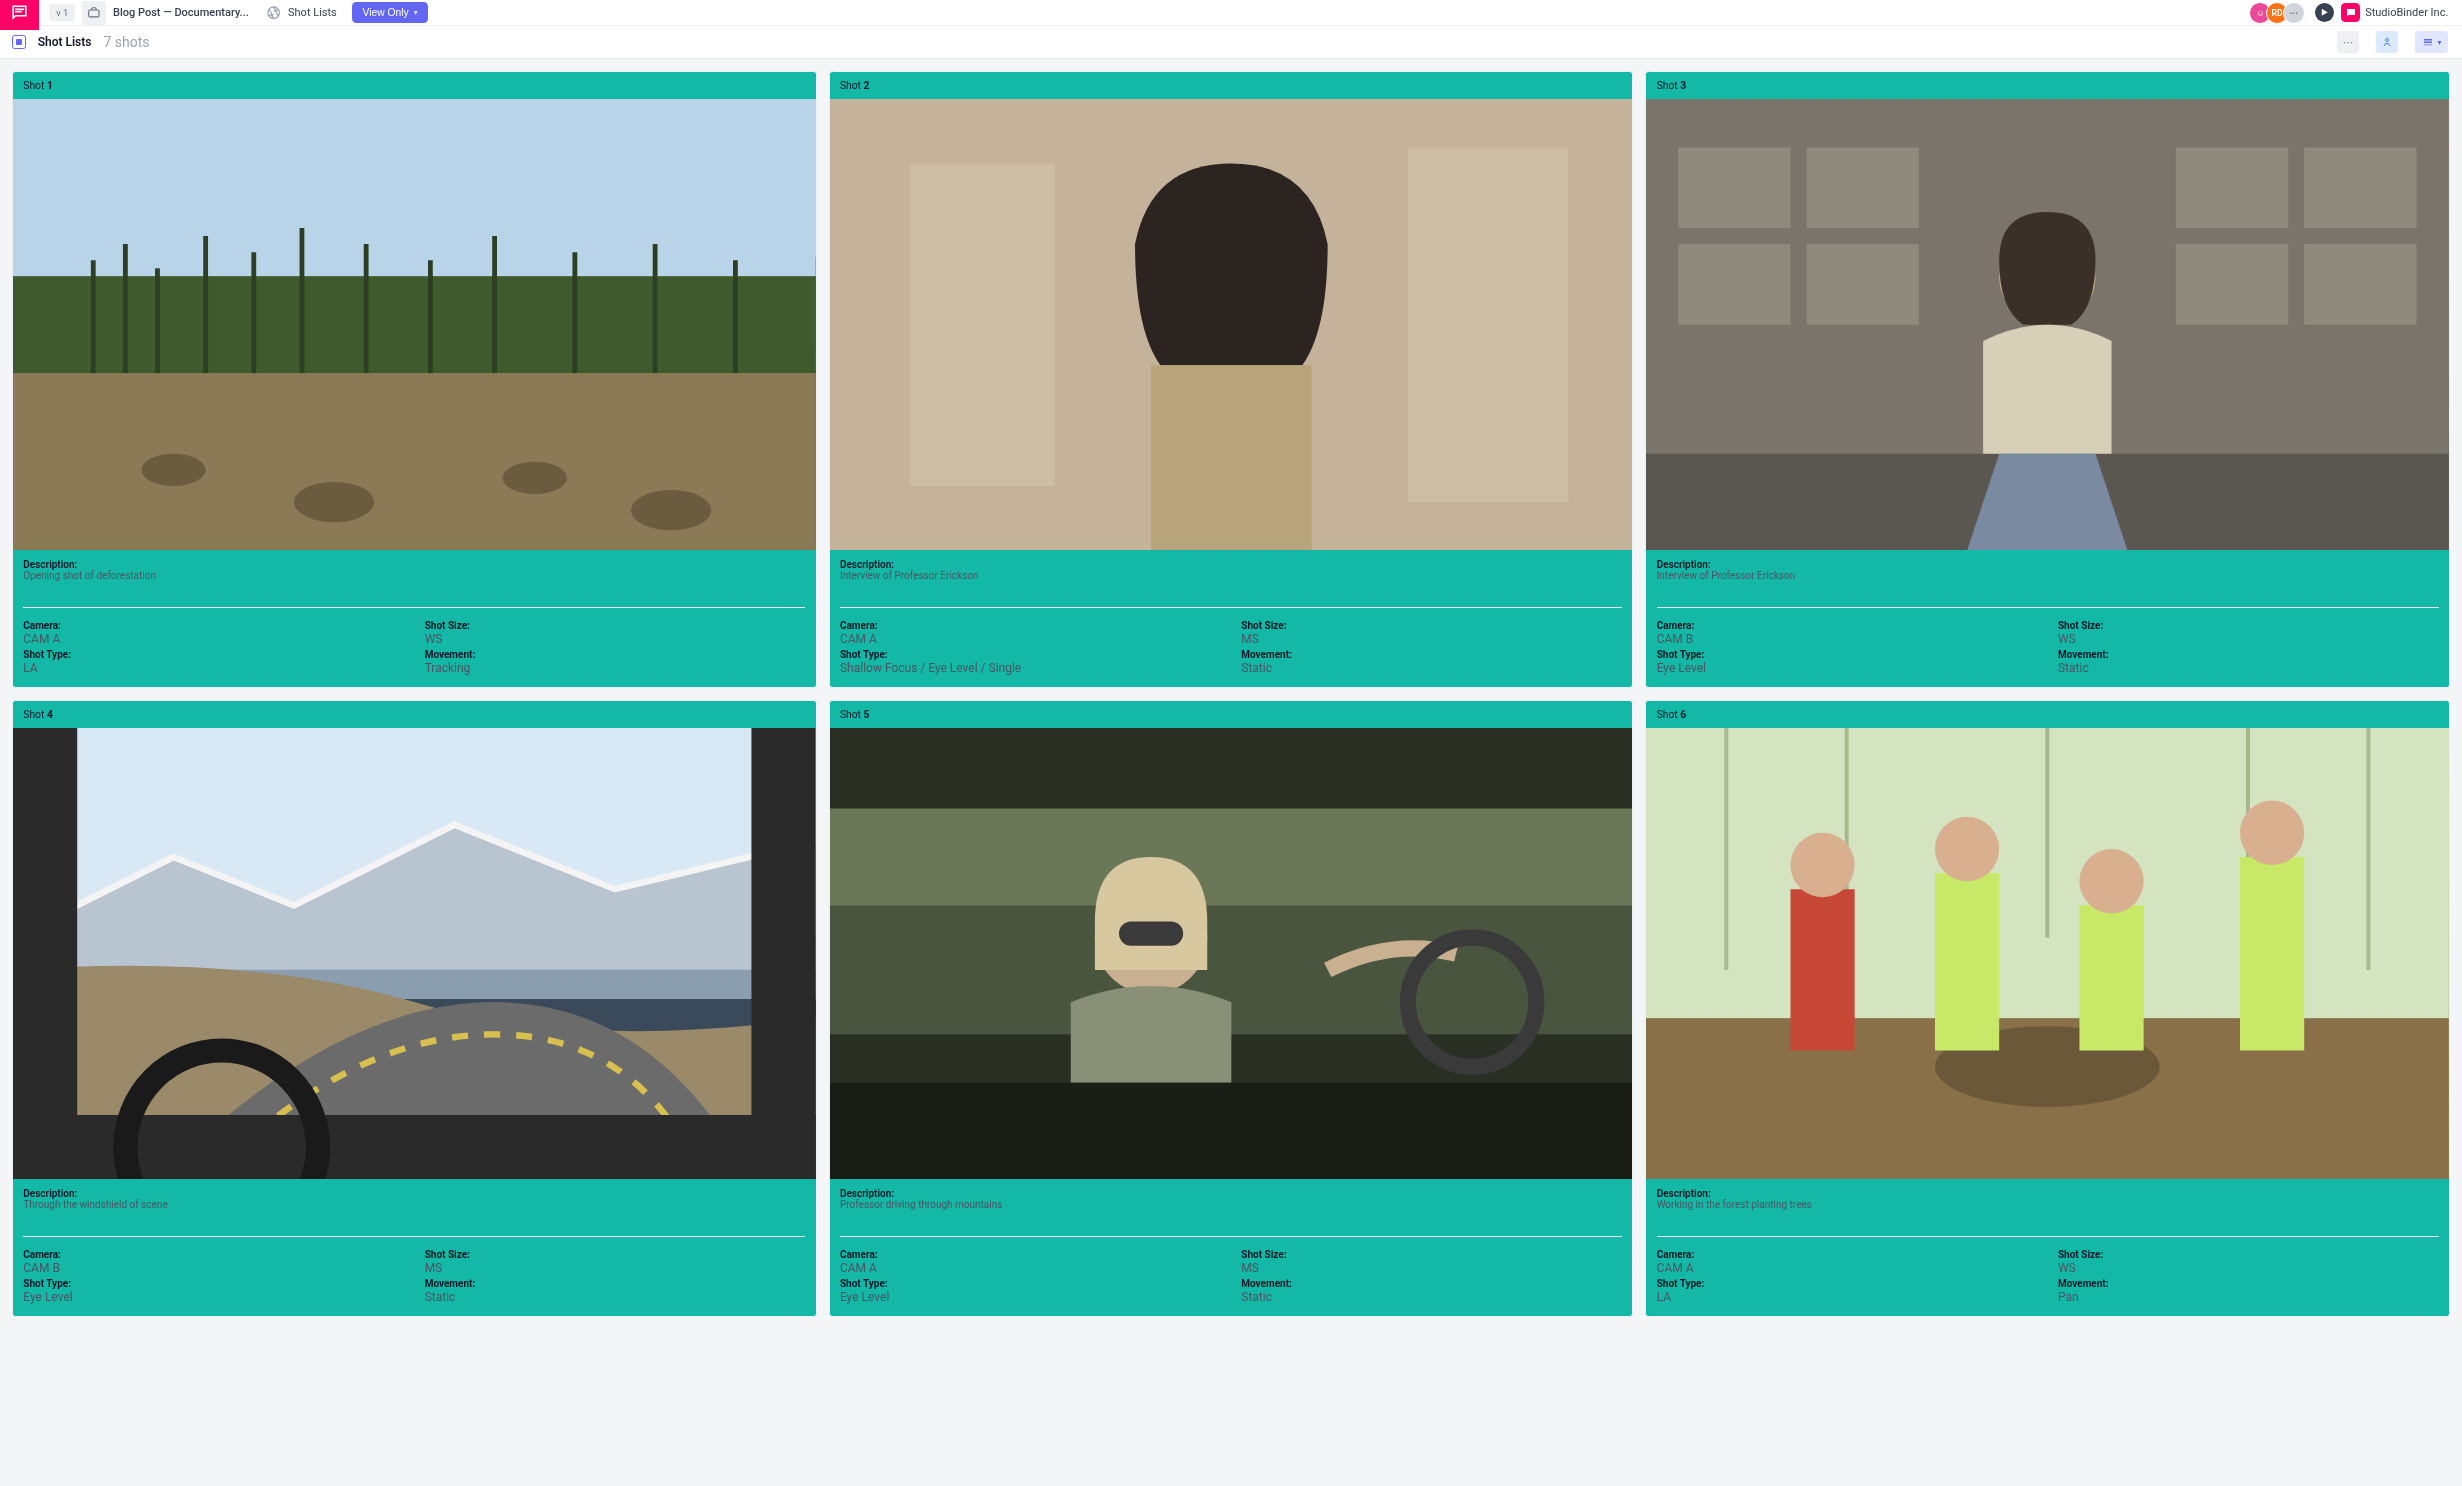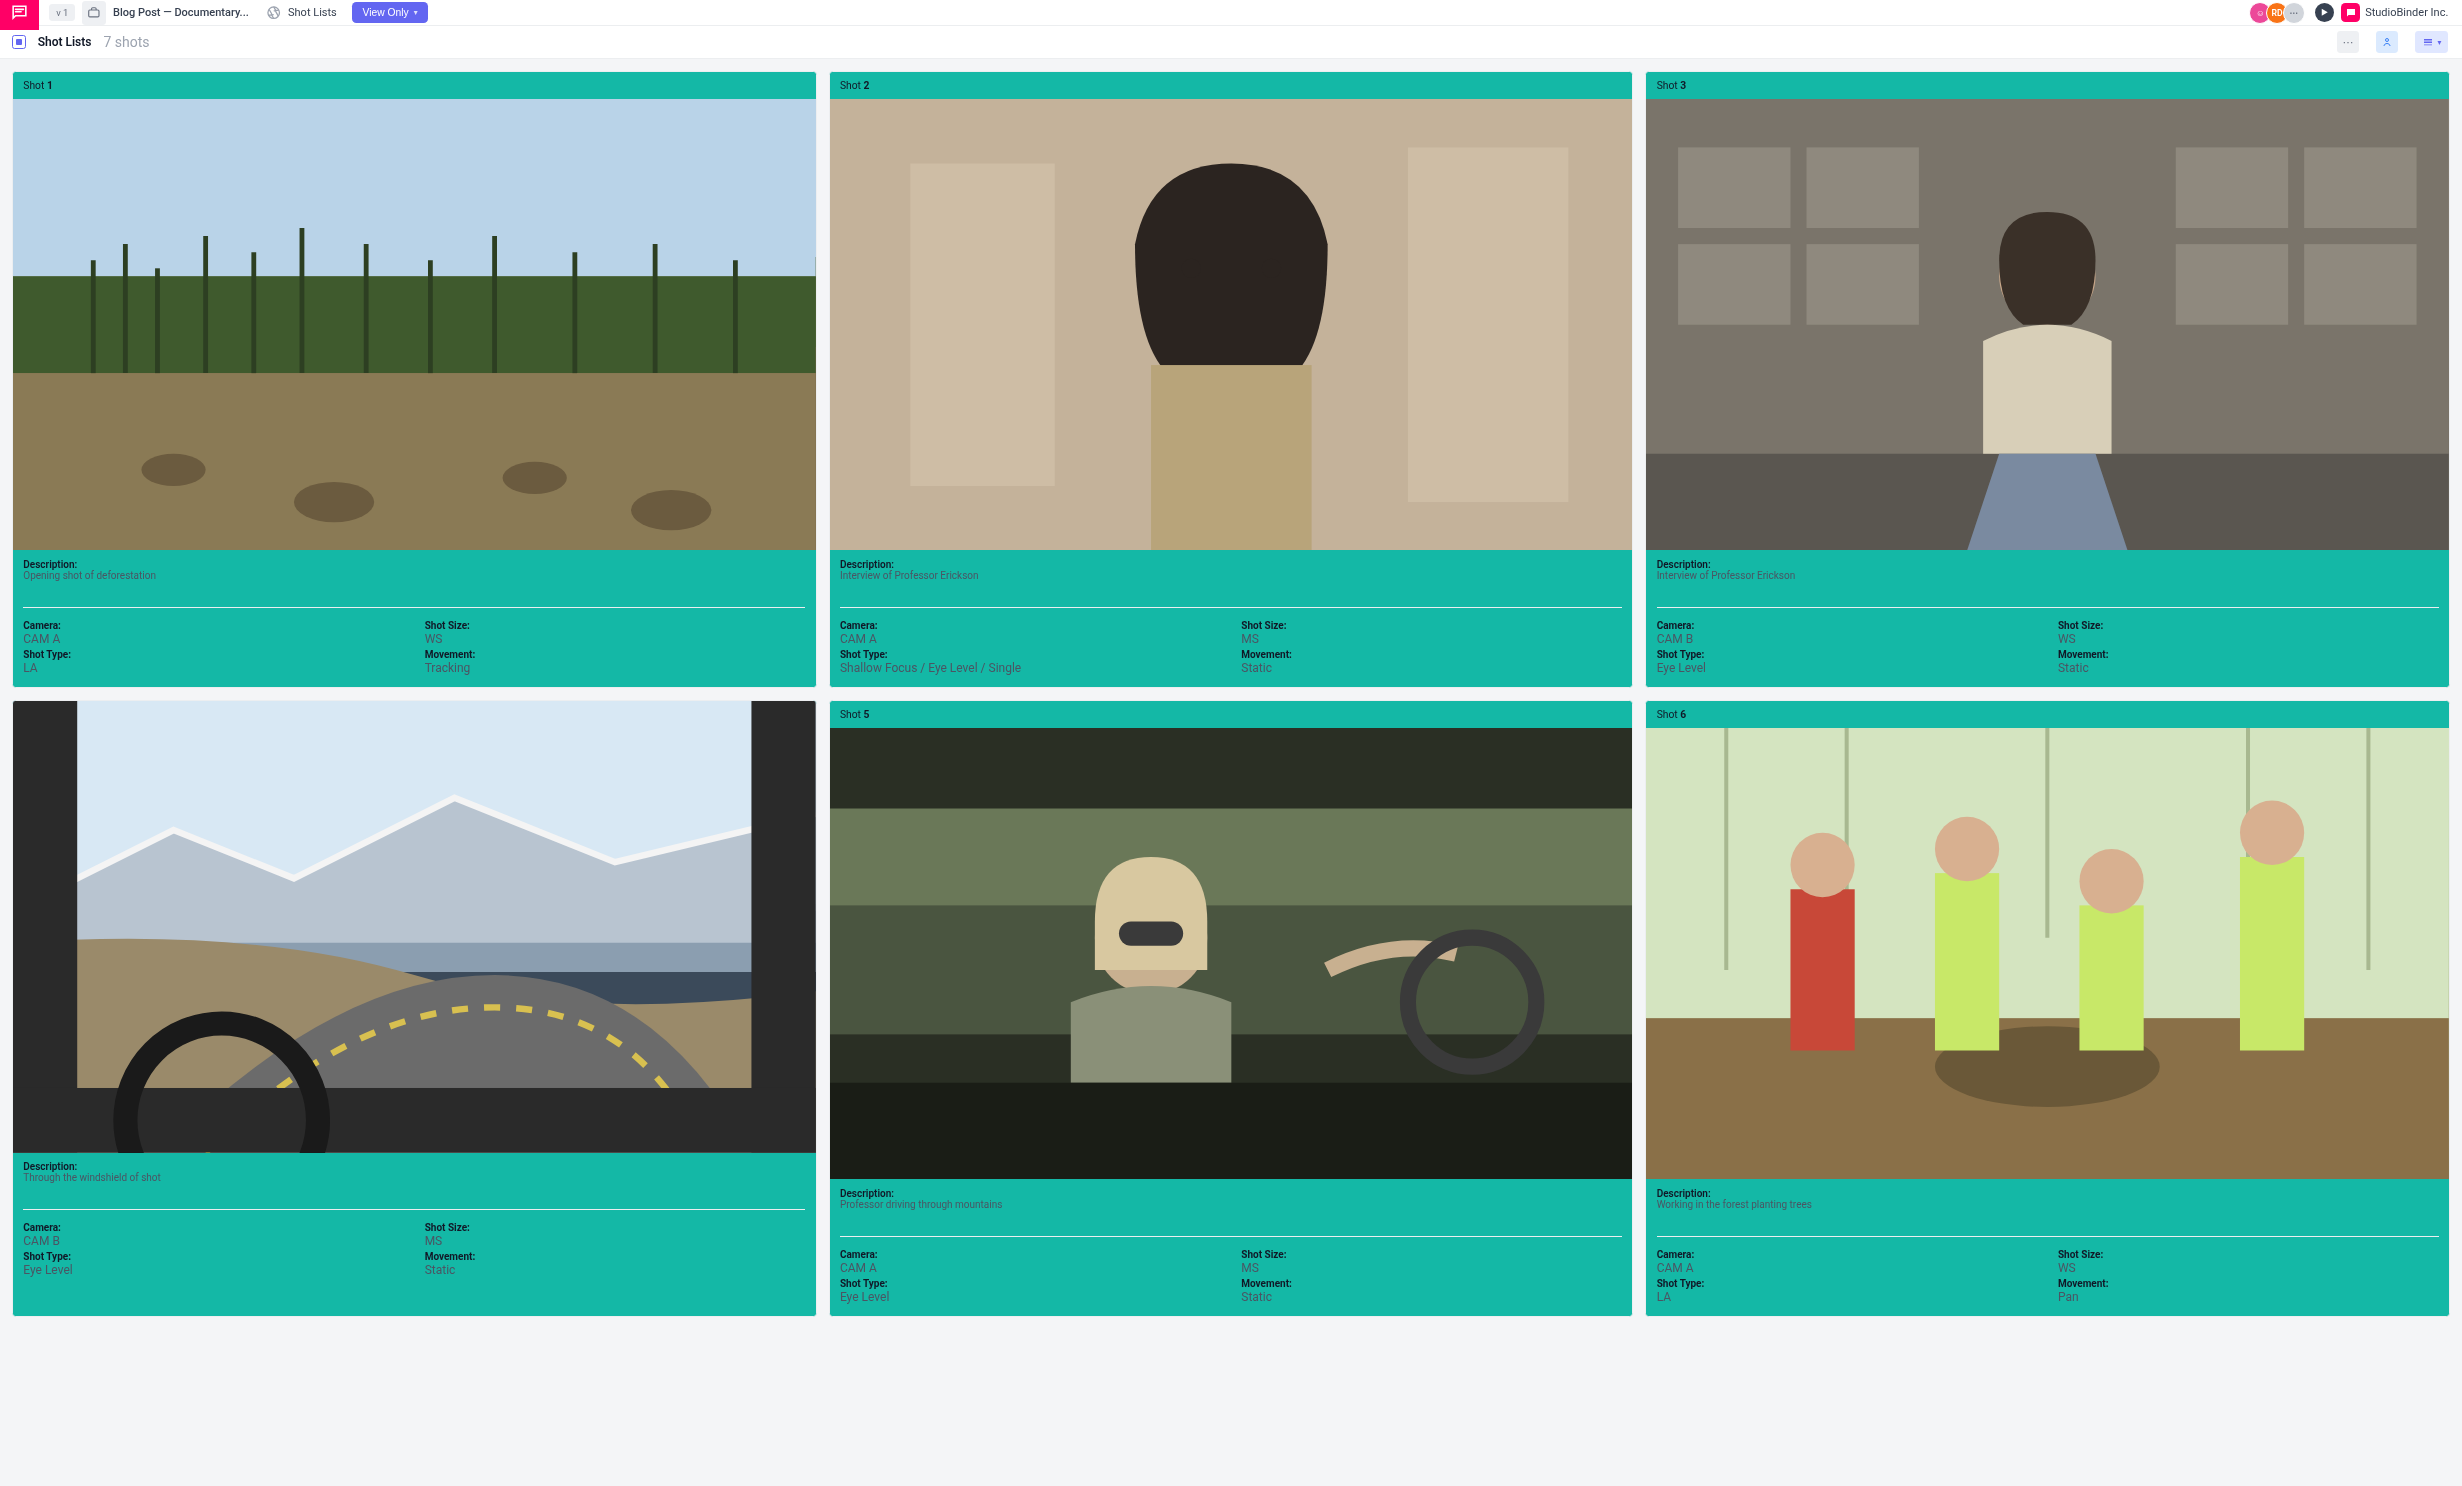"Shot 4" div.card-head { html: none -> <div><span>Shot</span> <span>4</span></div> }
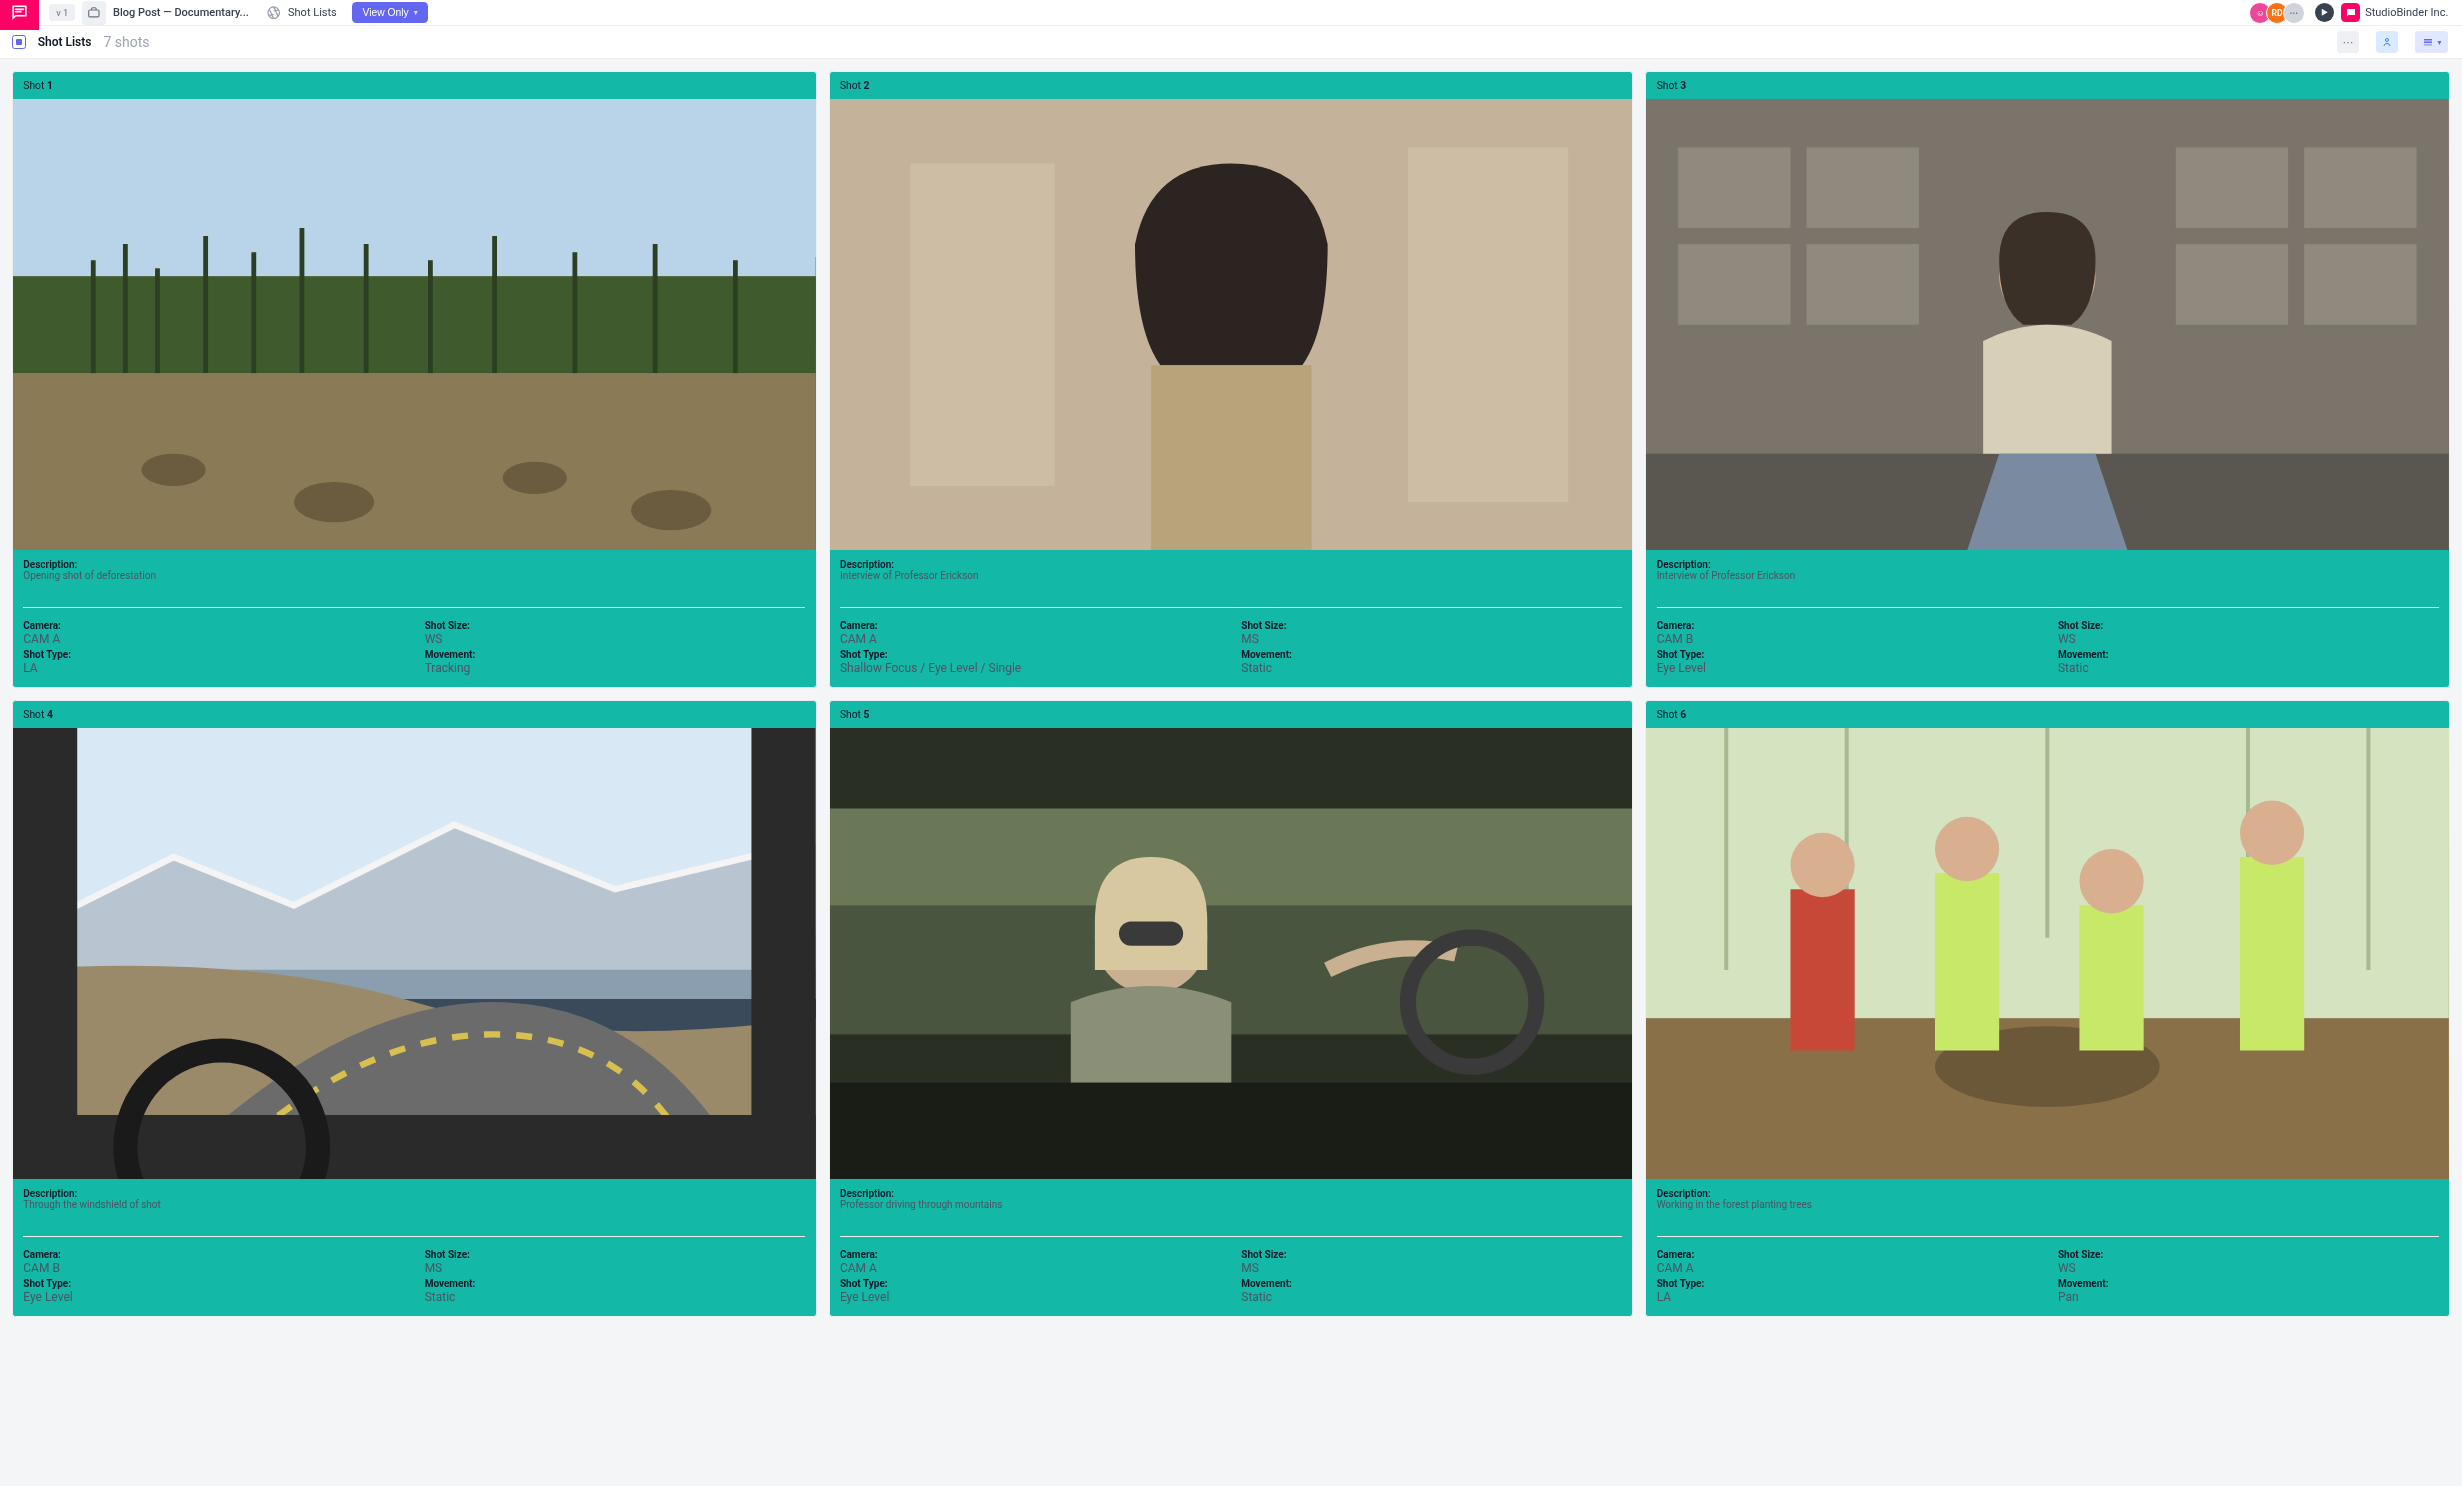"Through the windshield of shot" div.desc-val { text: shot -> scene }
